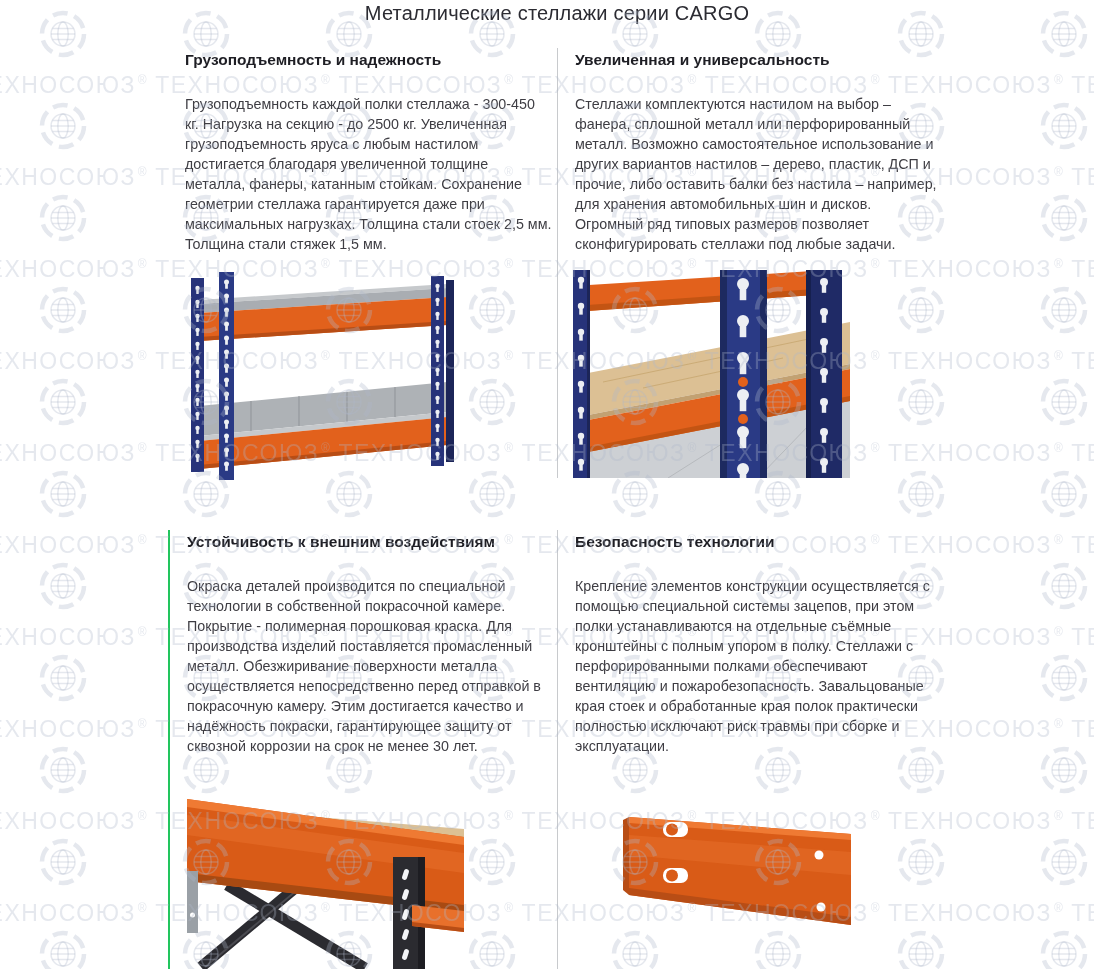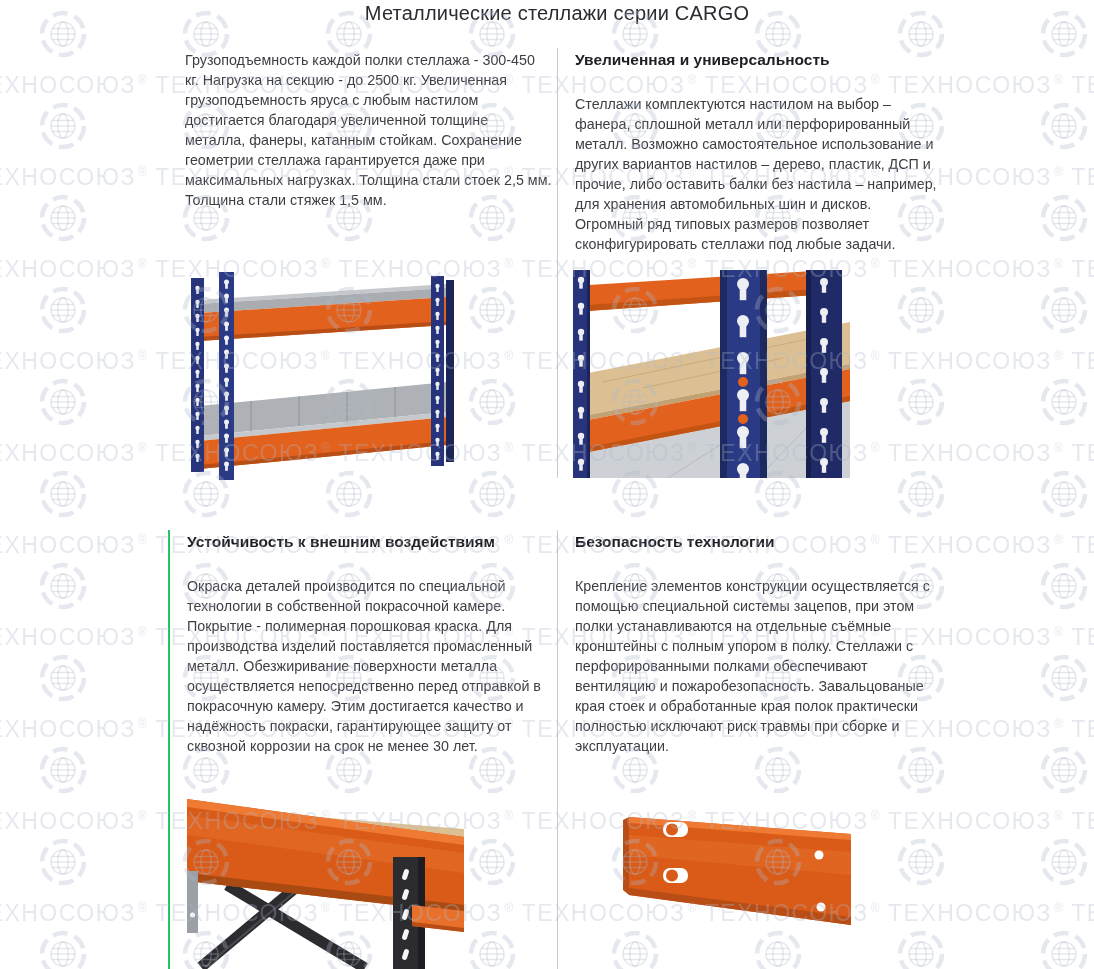"Грузоподъемность и надежность" h2 { html: none -> <h2>Грузоподъемность и надежность</h2> }
